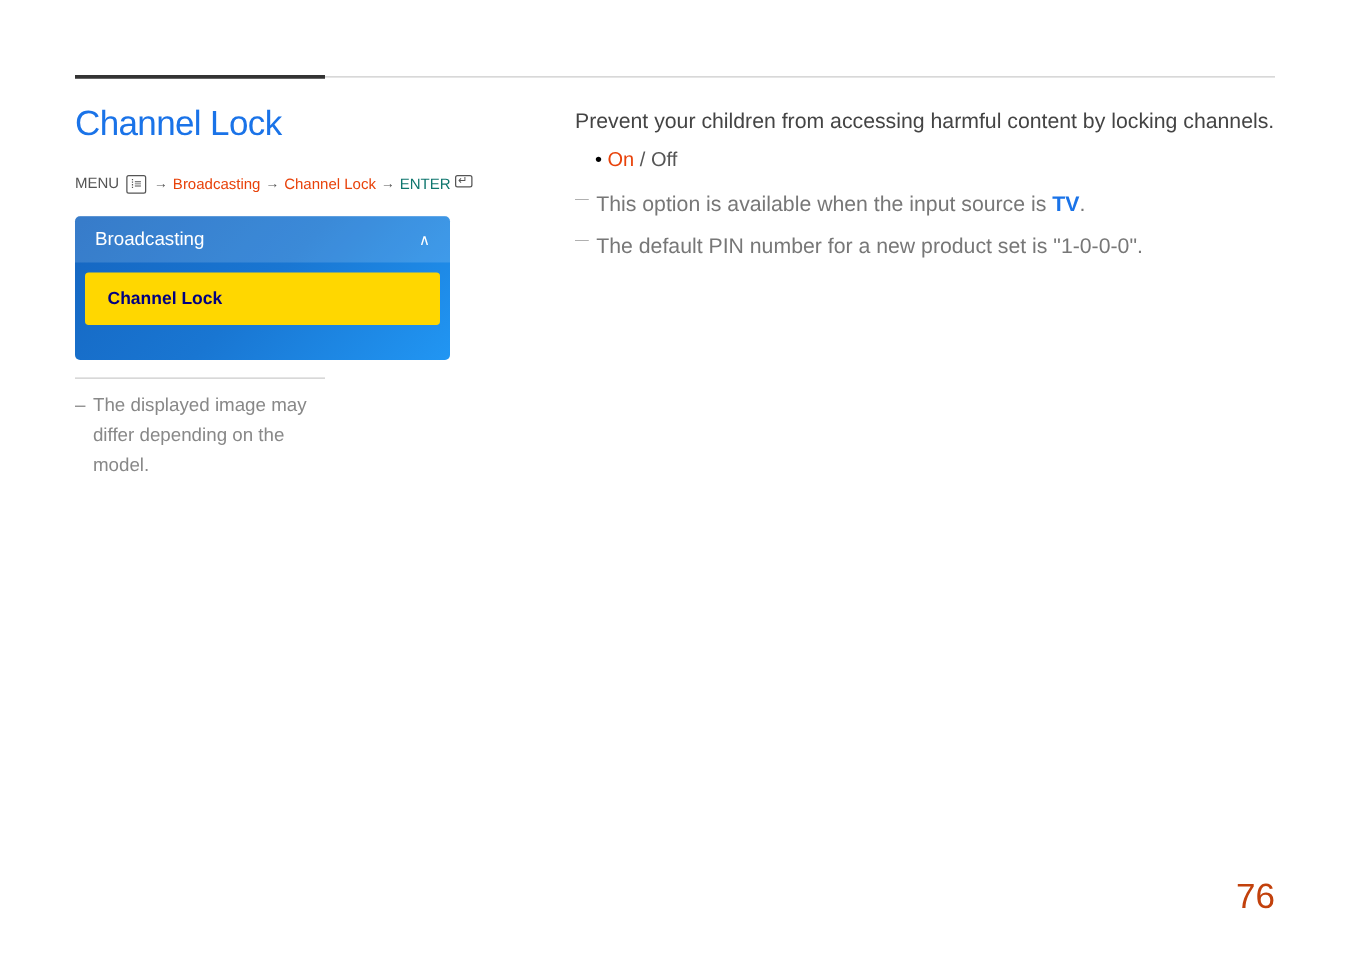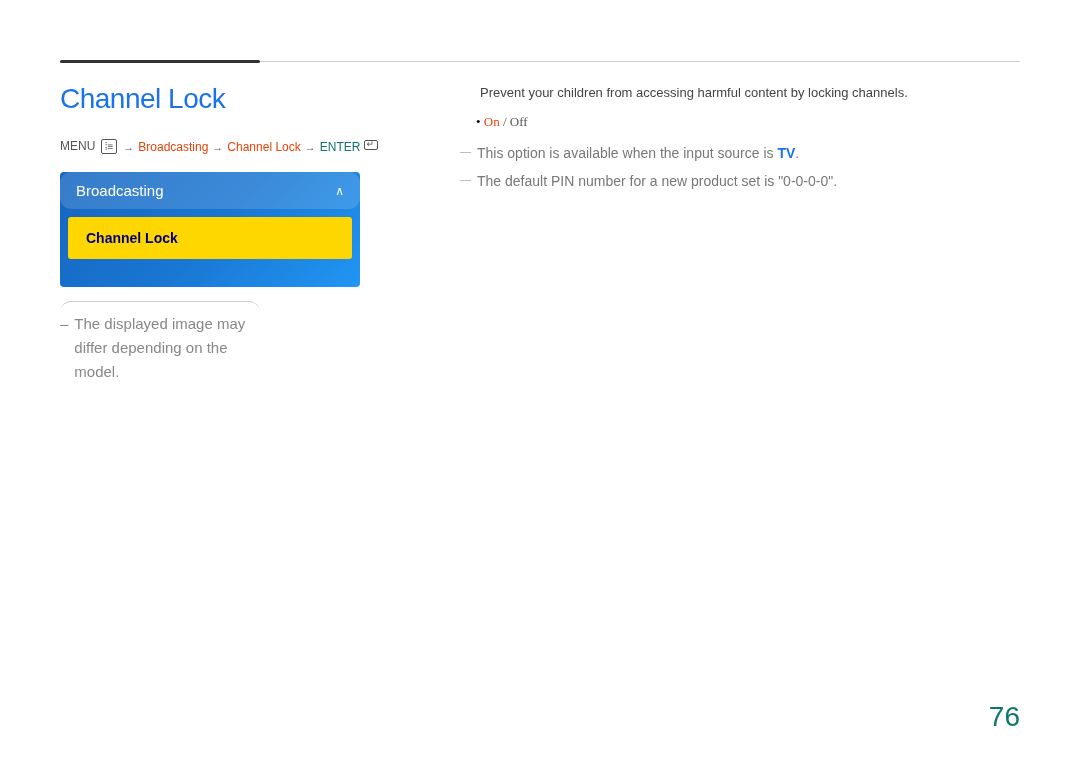"Channel Lock" * { border-radius: 11px -> none }
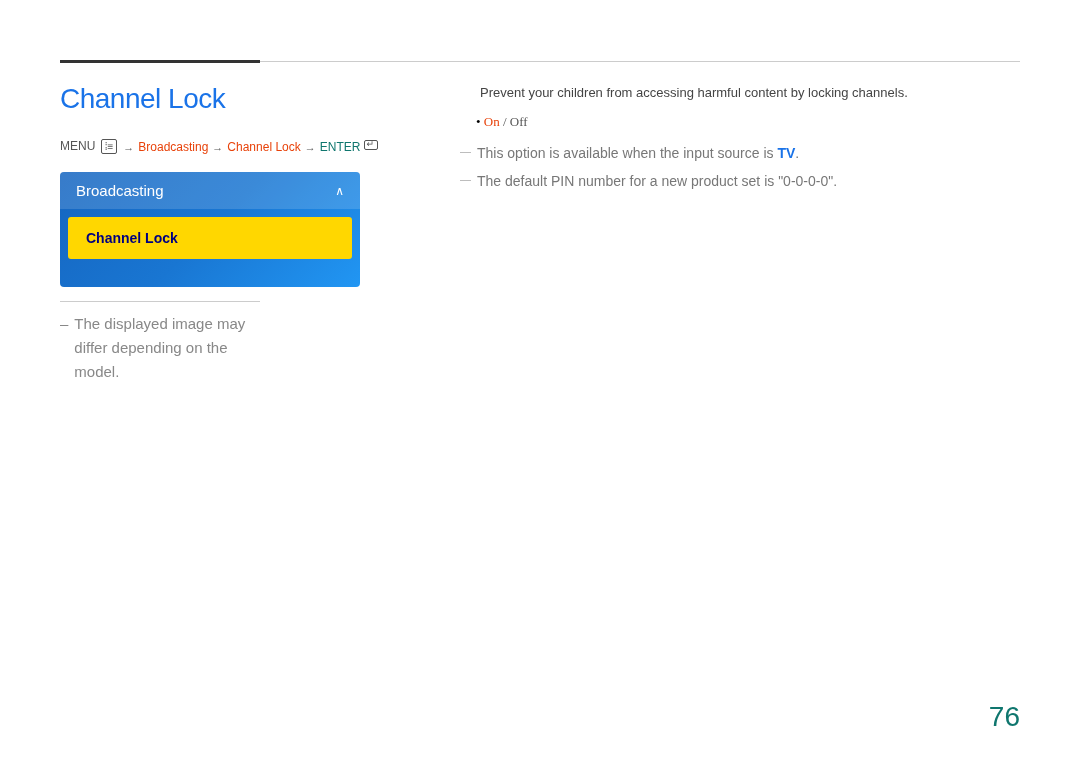"Prevent your children from accessing" .right-description { font-size: 13px -> 17px; margin-left: 20px -> none }
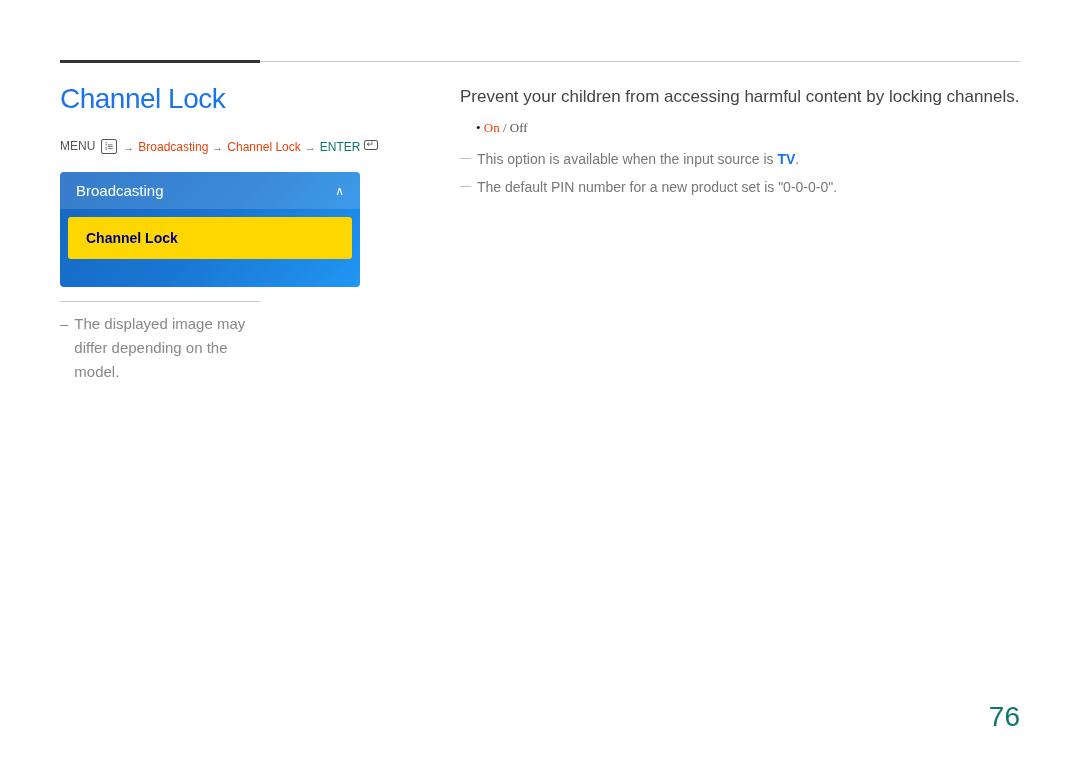"• On / Off" .bullet-item { font-family: Liberation Serif, serif -> none; font-size: 13px -> 16px }
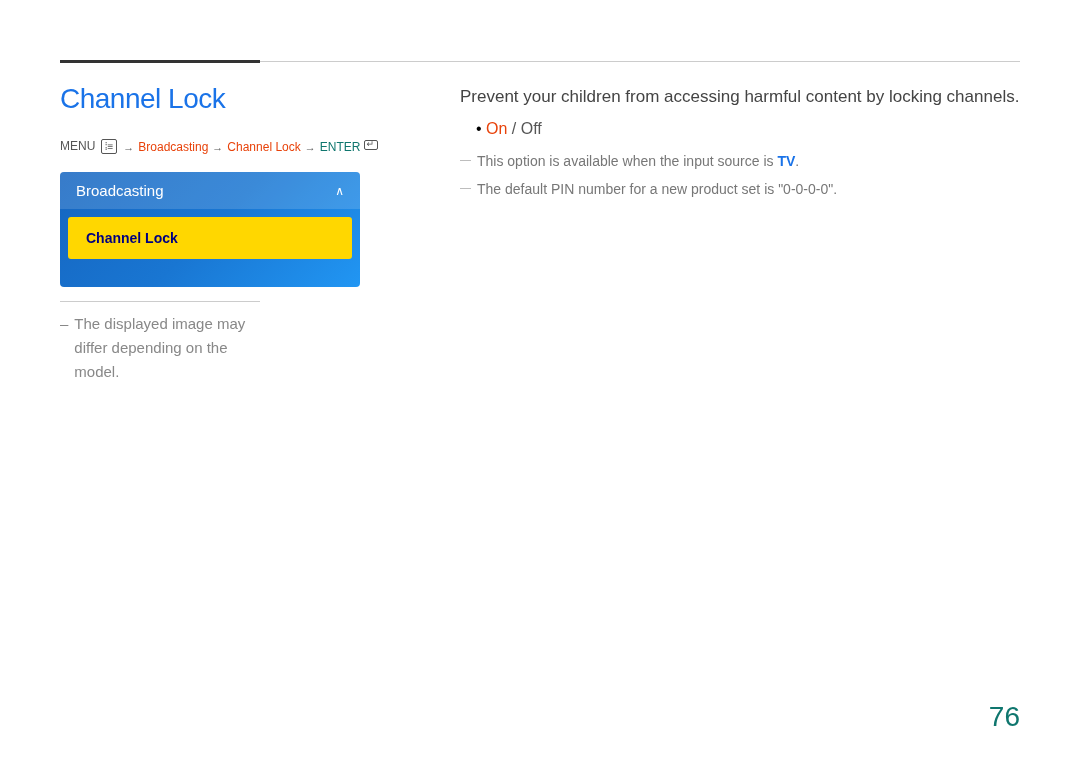"This option is available when" .sub-note { font-size: 14px -> 17px }
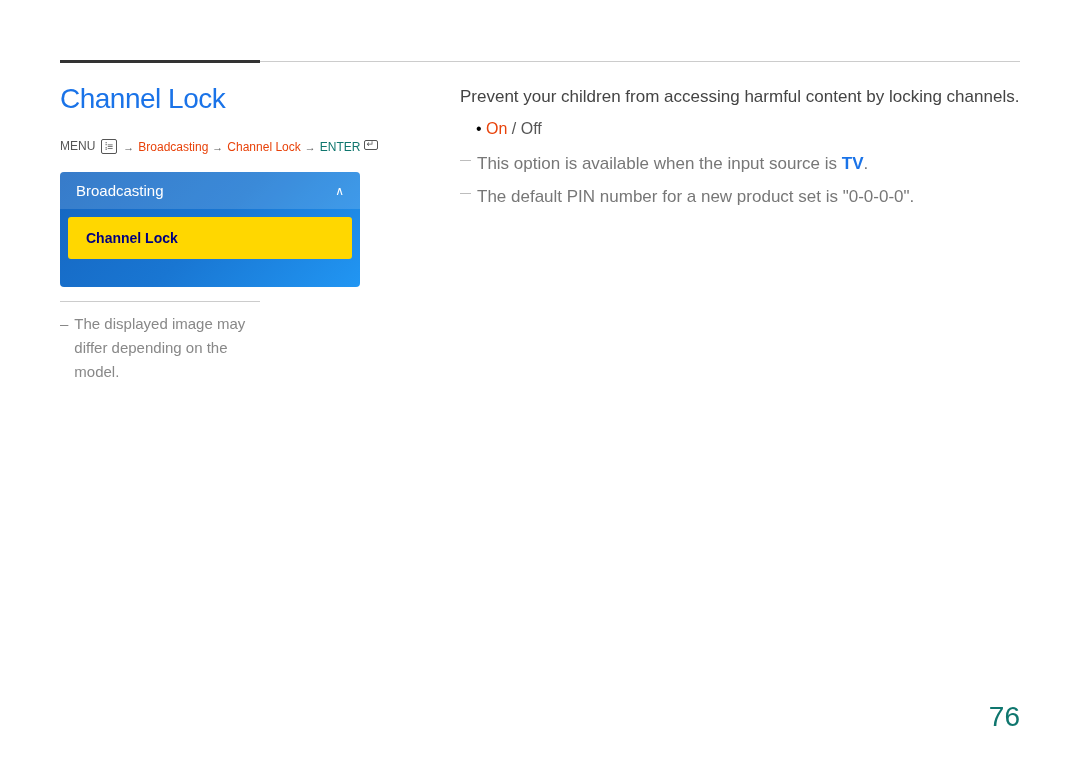"The default PIN number for" span { text: 0-0-0-0 -> 1-0-0-0 }
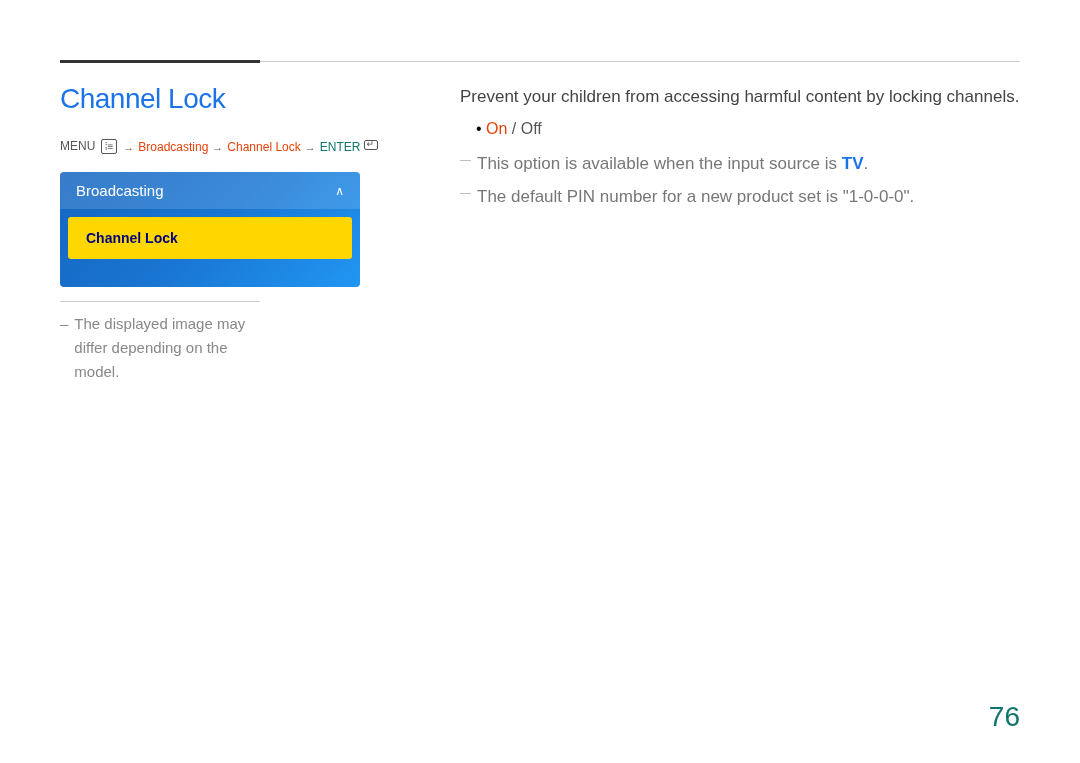"76" .page-number { color: #0f766e -> #c2410c }
